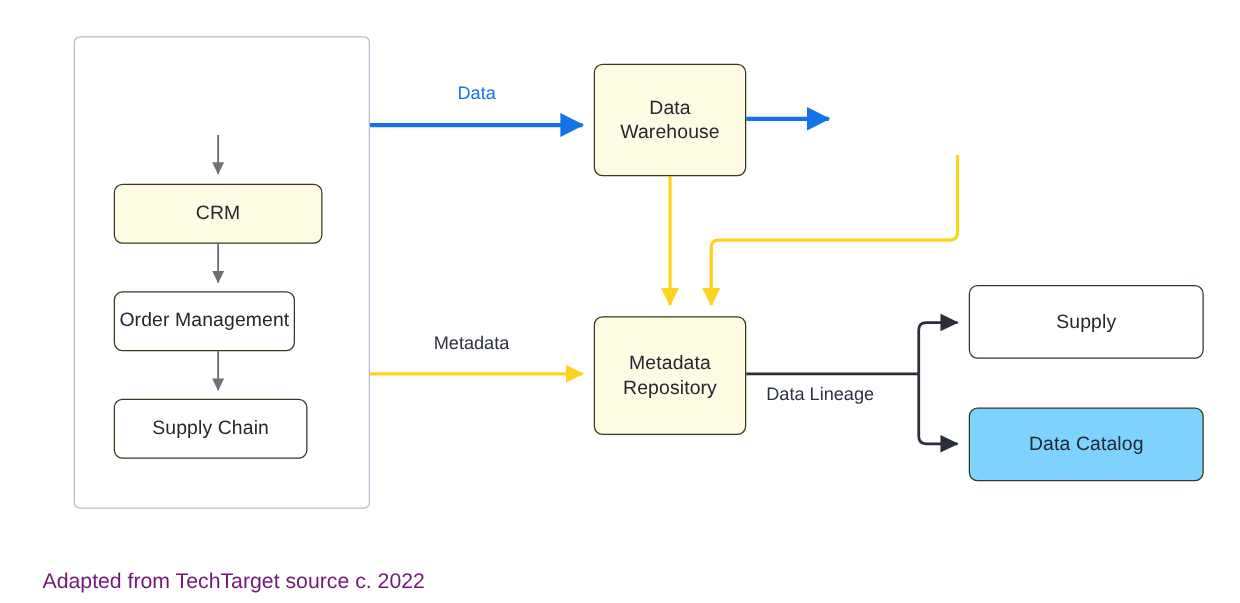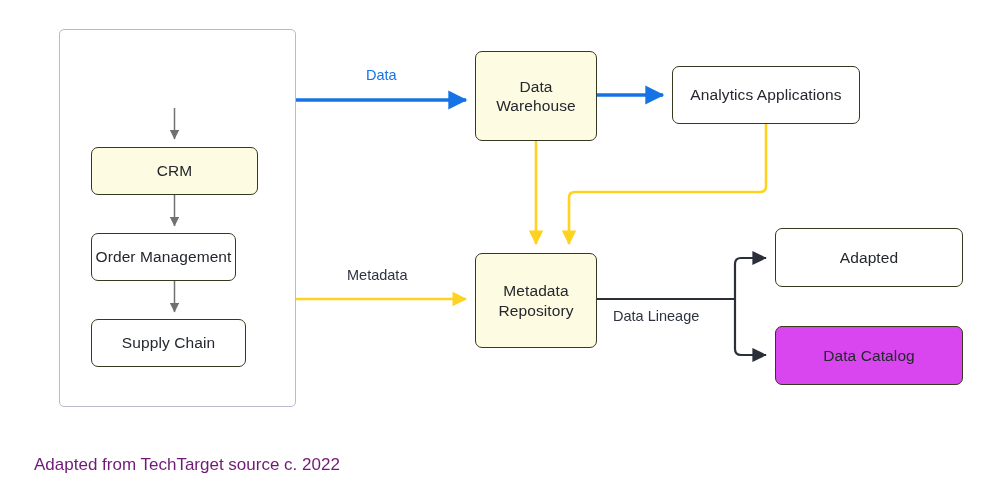"Analytics Applications" div.node { html: <div> <span>Analytics Applications</span> </div> -> none }
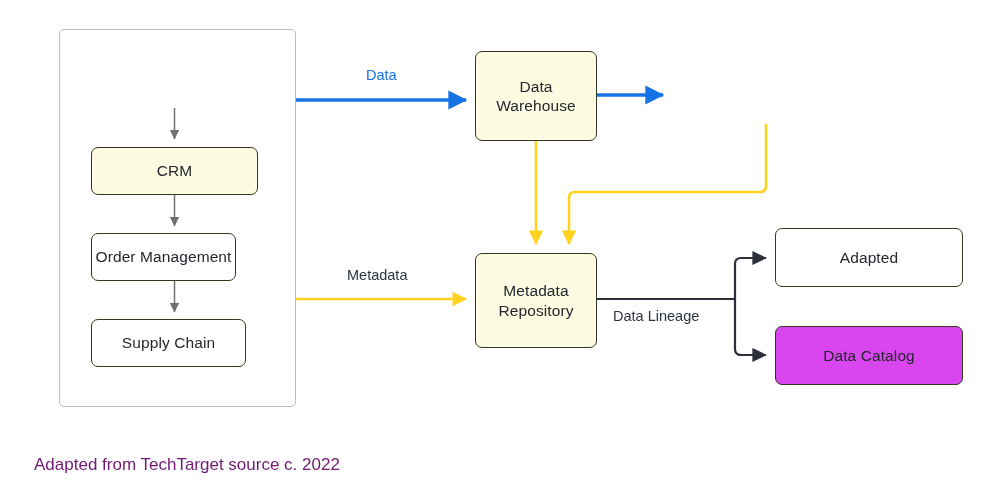"Adapted" span { text: Adapted -> Supply }
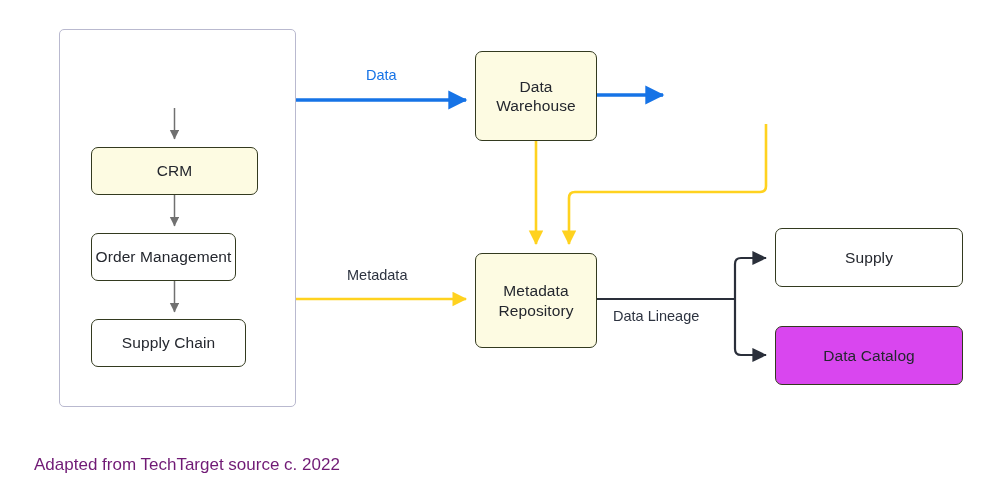"Data Catalog" .node.fill-cyan { background: #d946ef -> #7dd3fc }
